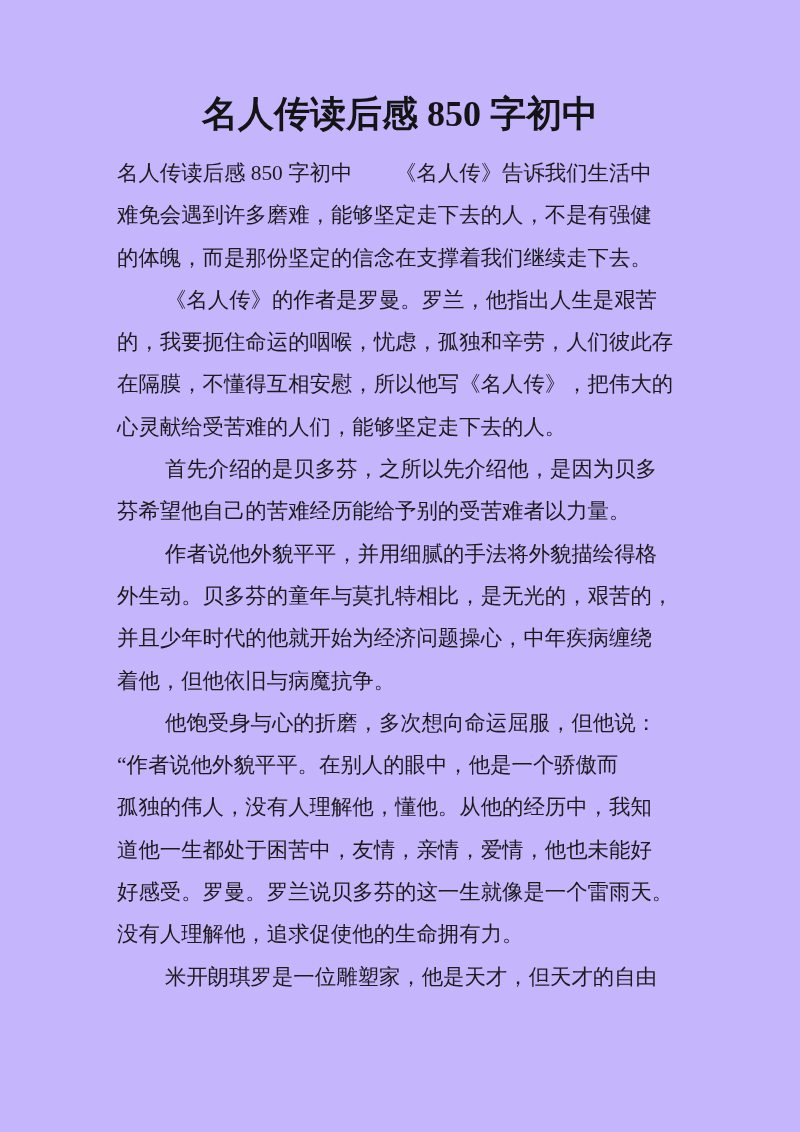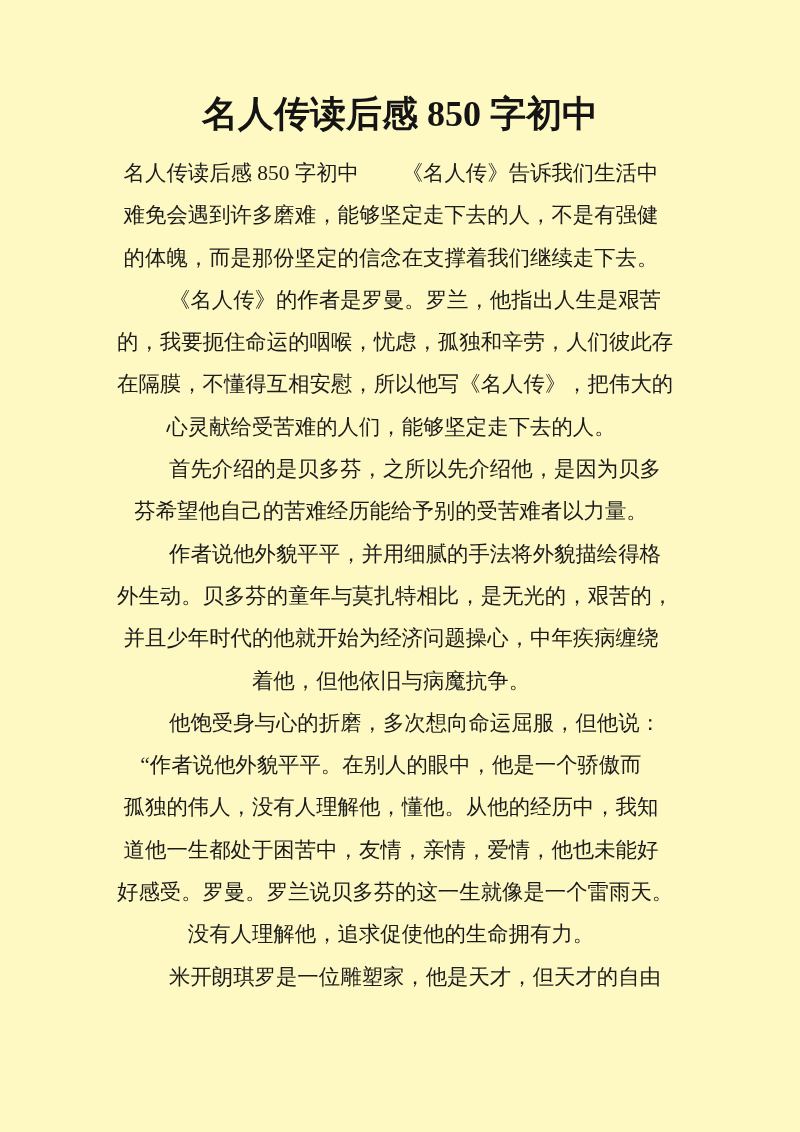"名人传读后感 850 字初中" .page { background: #fef9c3 -> #c4b5fd }
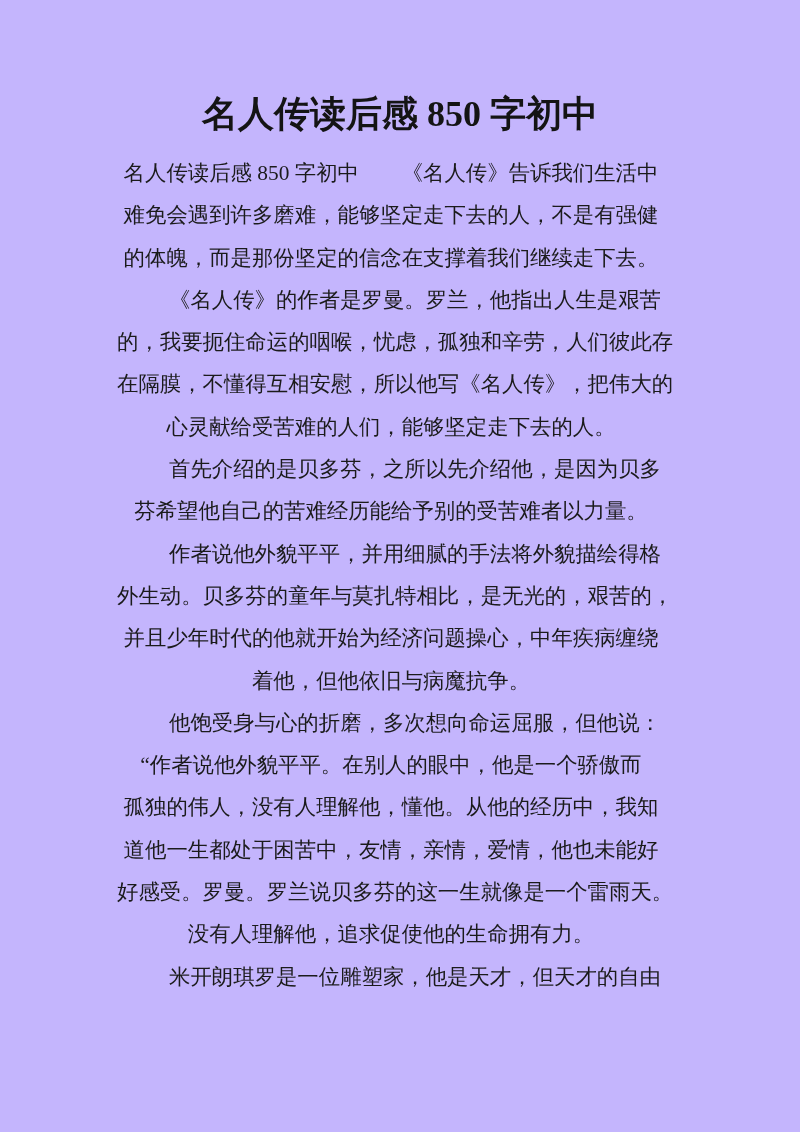"名人传读后感 850 字初中 《名人传》告诉我们生活中" .line { text-align: center -> none }
